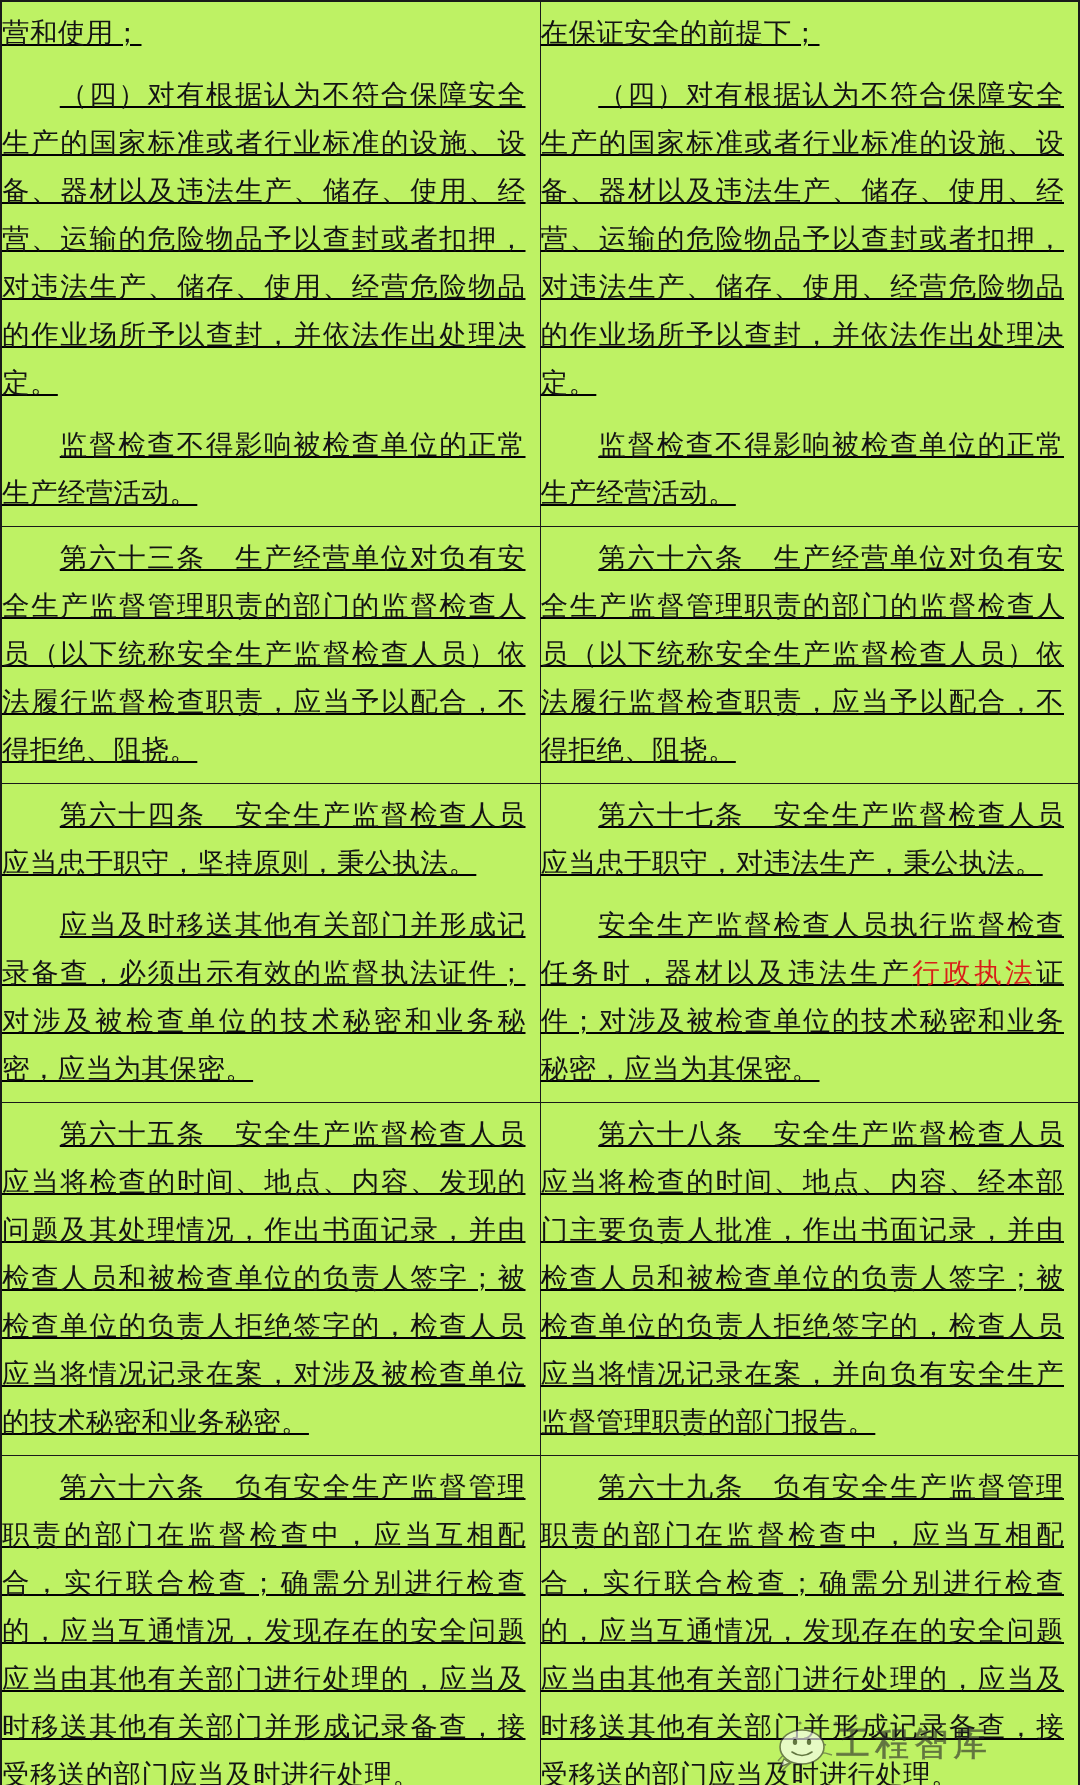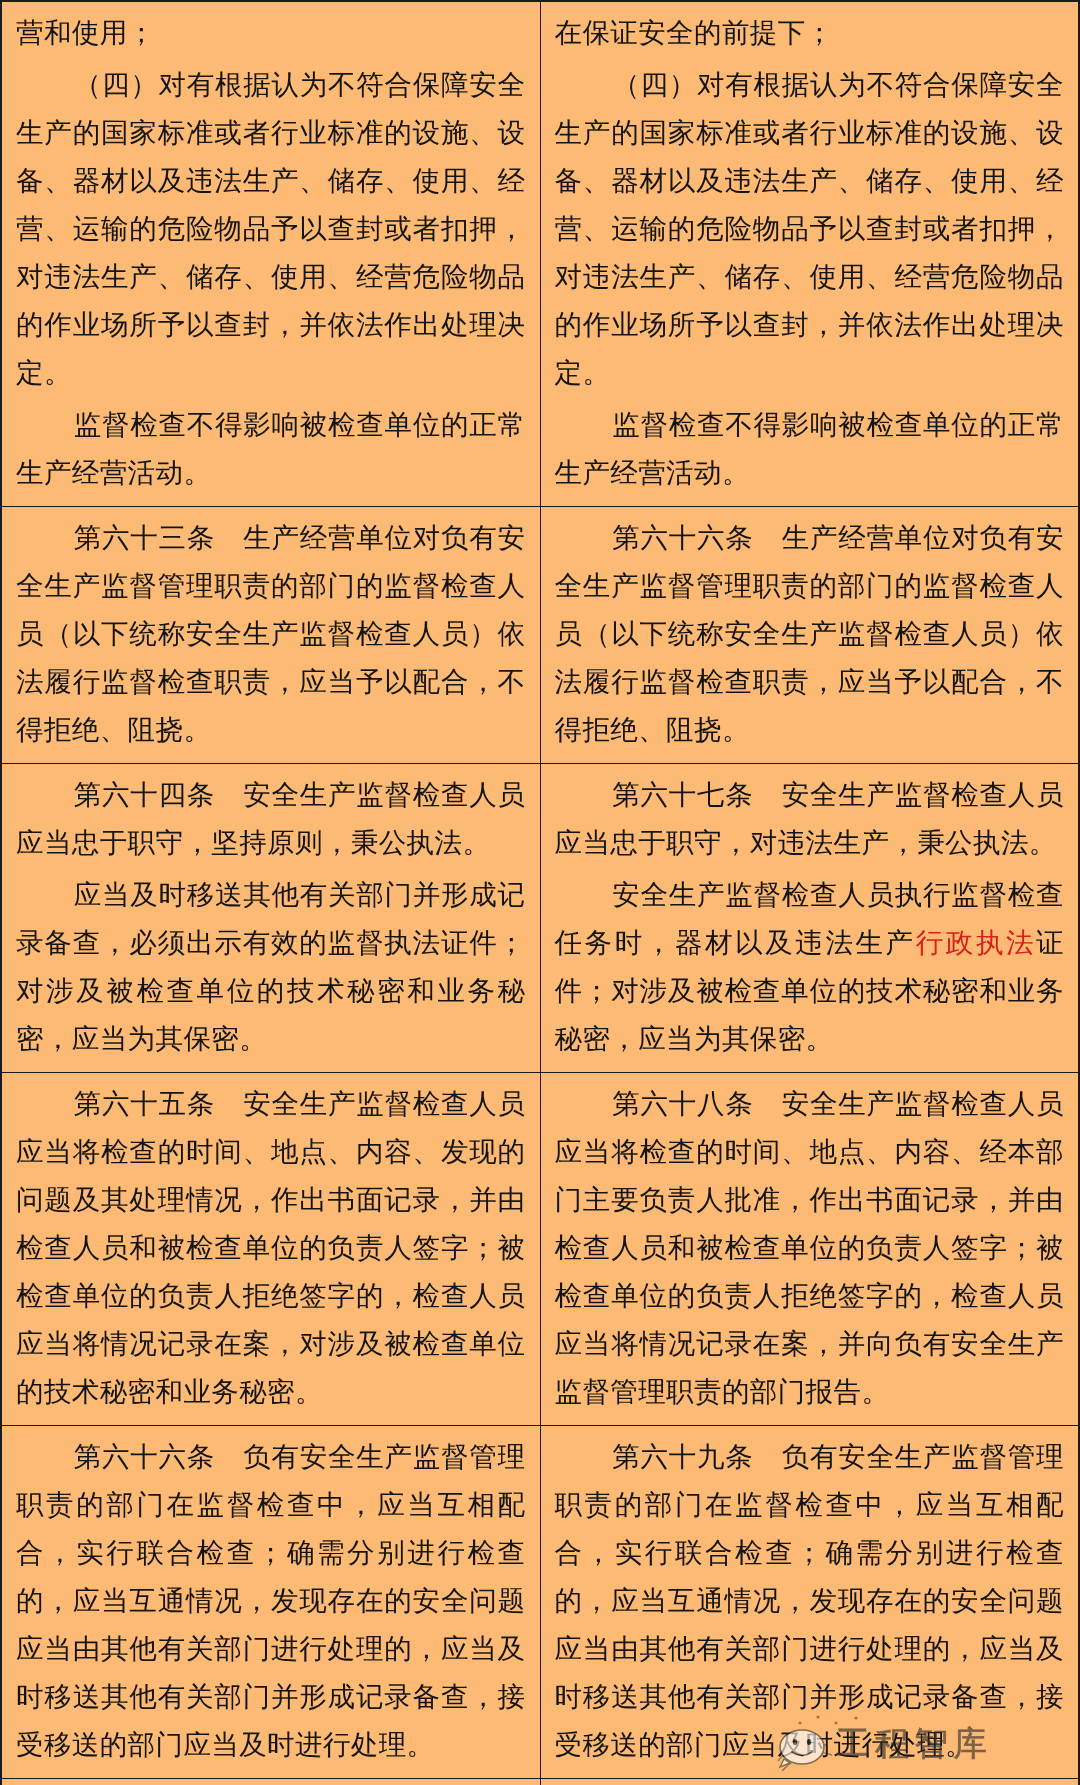"营和使用；" table.law-table td { background: #fdba74 -> #bef264; padding: 6px 14px 10px 14px -> 6px 14px 10px 0; text-decoration: none -> underline }
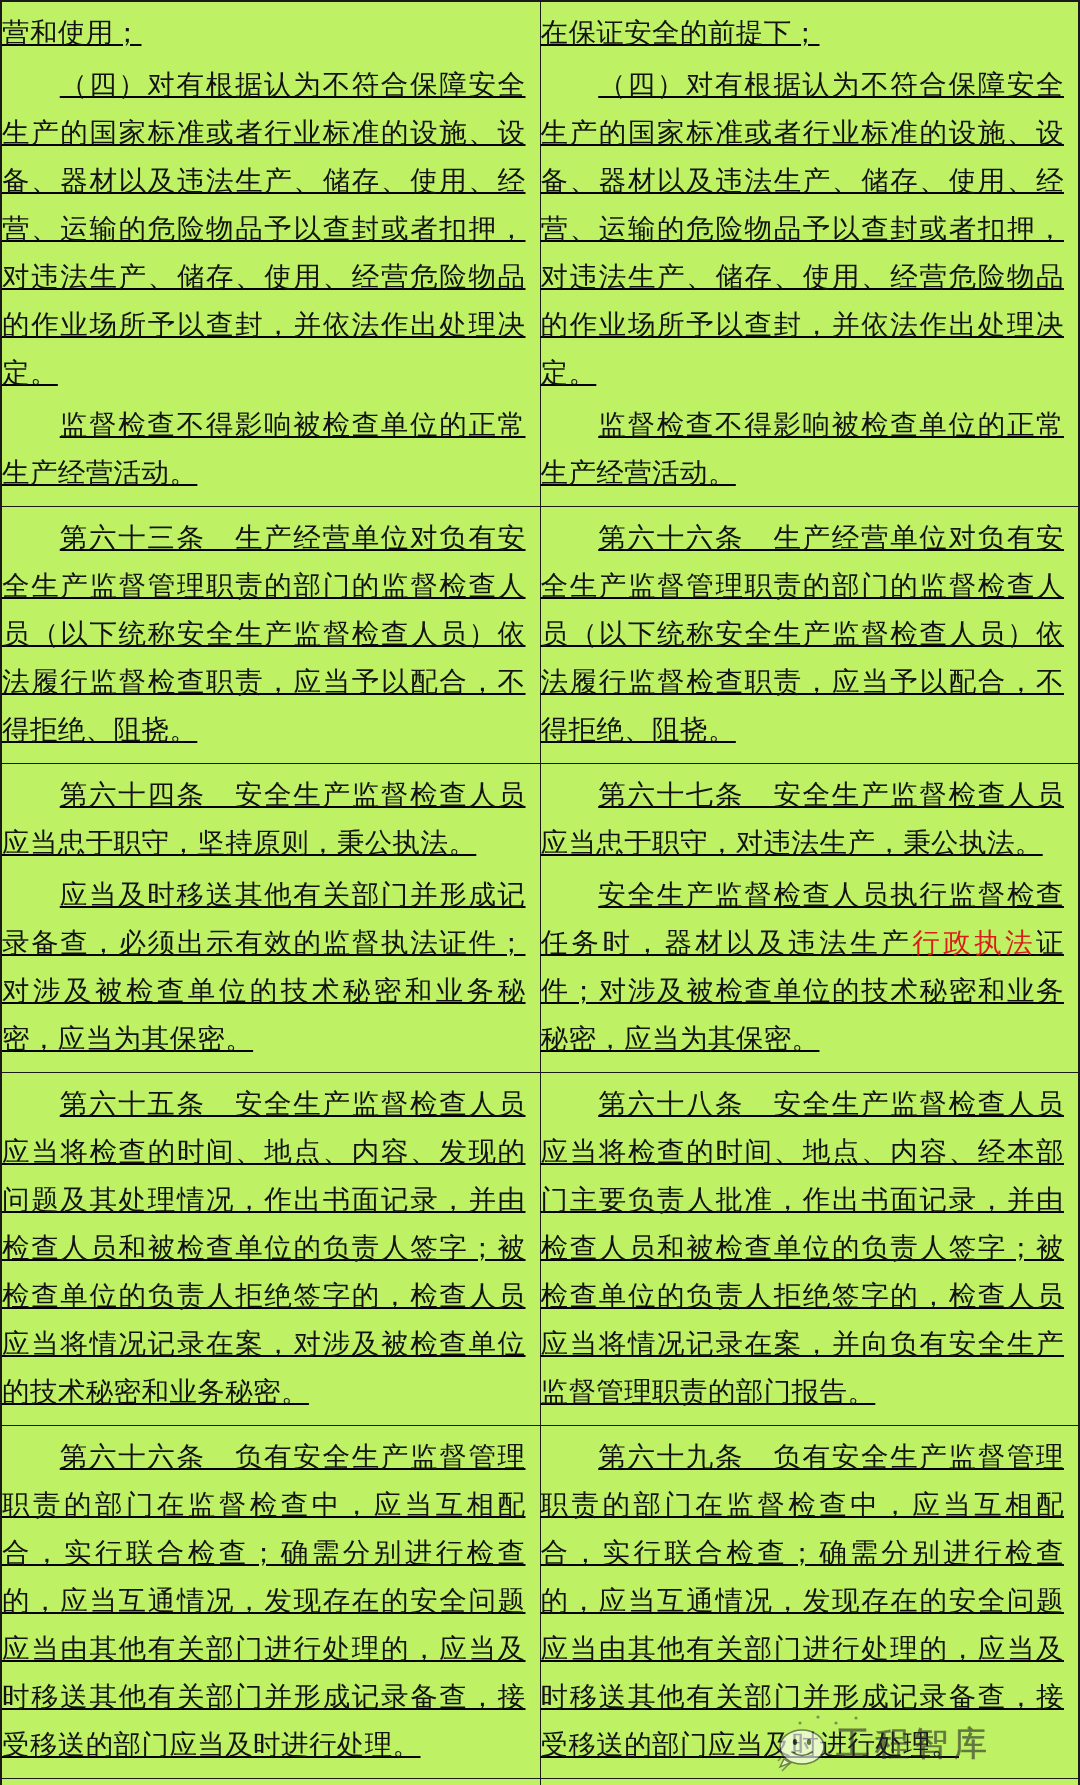"（四）对有根据认为不符合保障安全生产的国家标准或者行业标准的设施、设备、器材以及" .para + .para { margin-top: 4px -> 14px }
